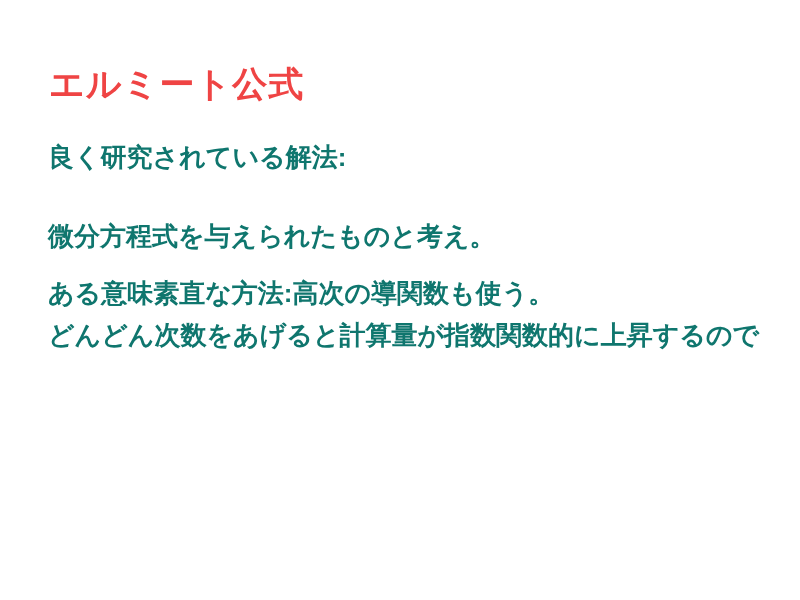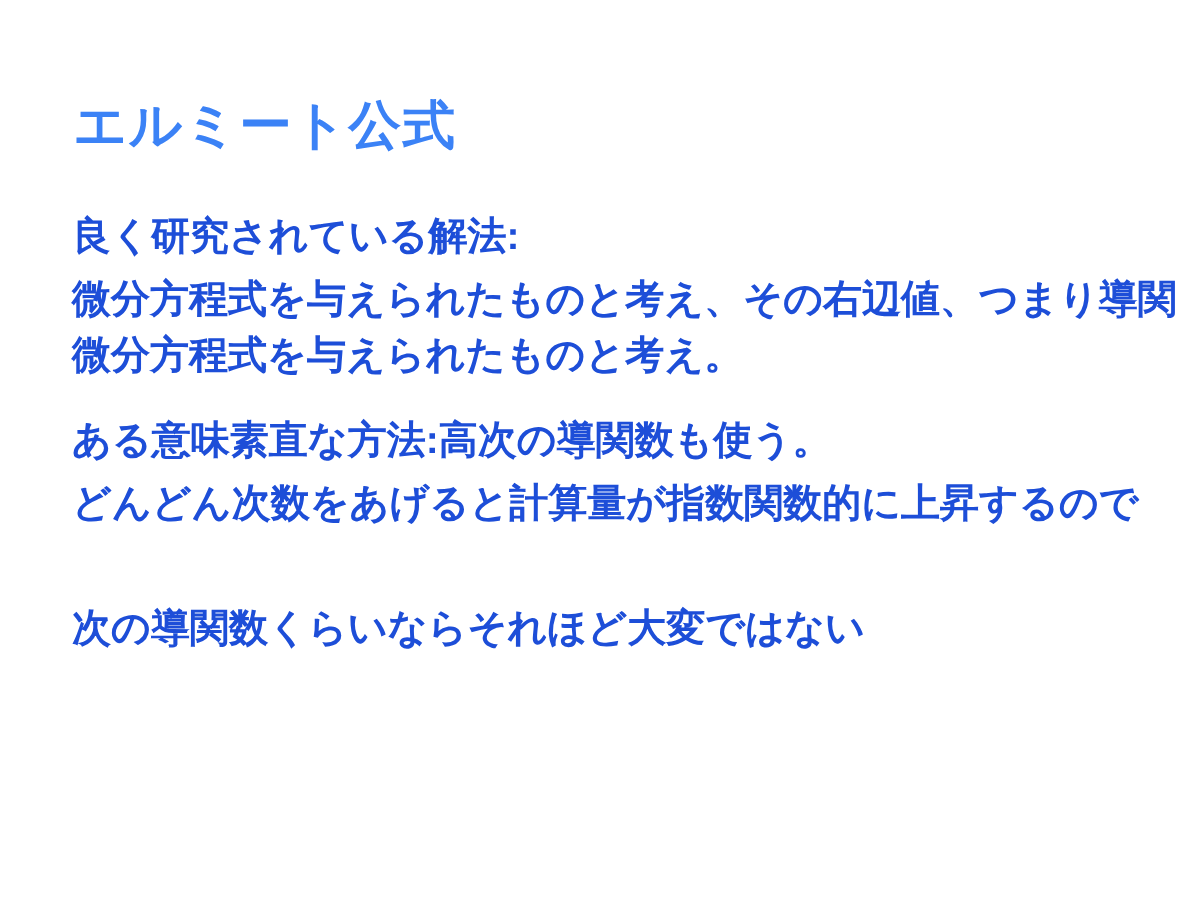"エルミート公式" .slide-title { color: #3b82f6 -> #ef4444 }
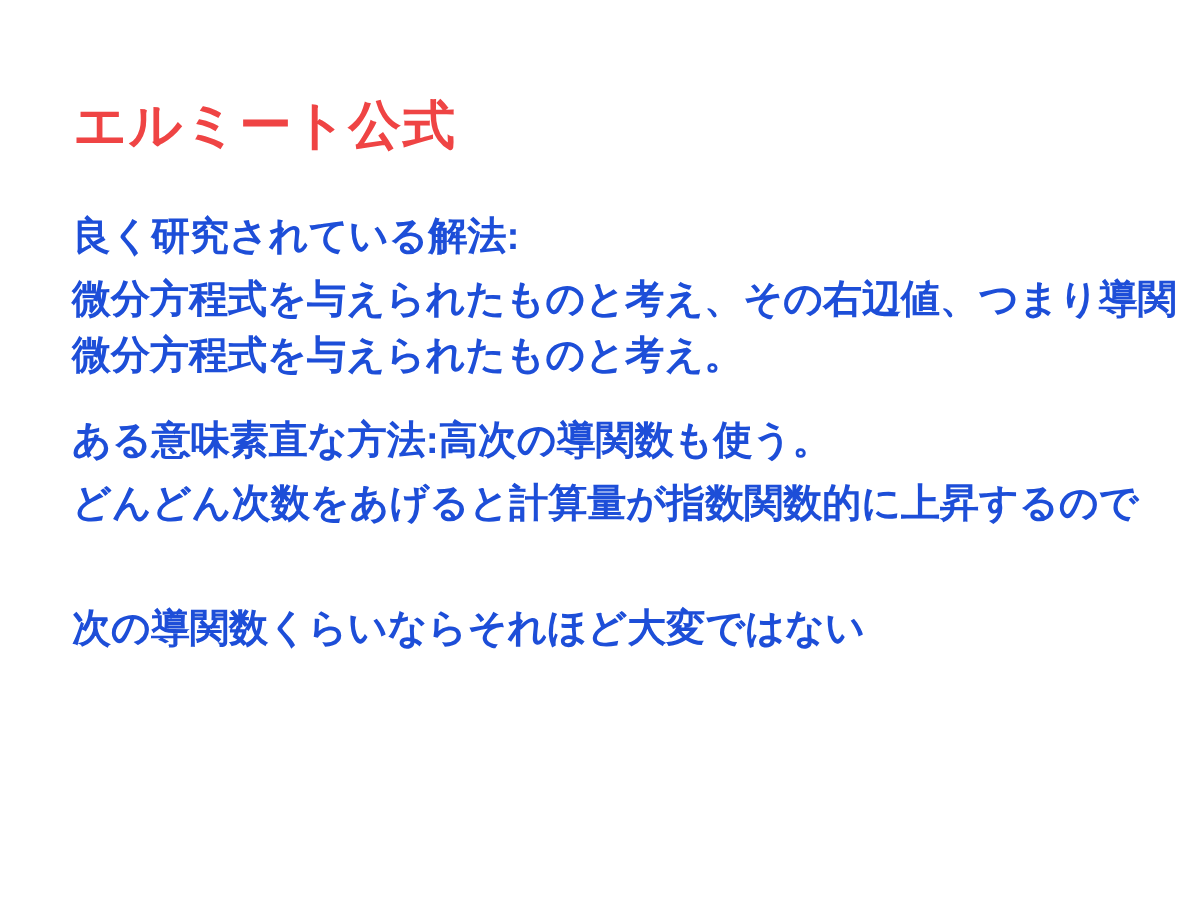"良く研究されている解法:" .body-line { color: #1d4ed8 -> #0f766e }
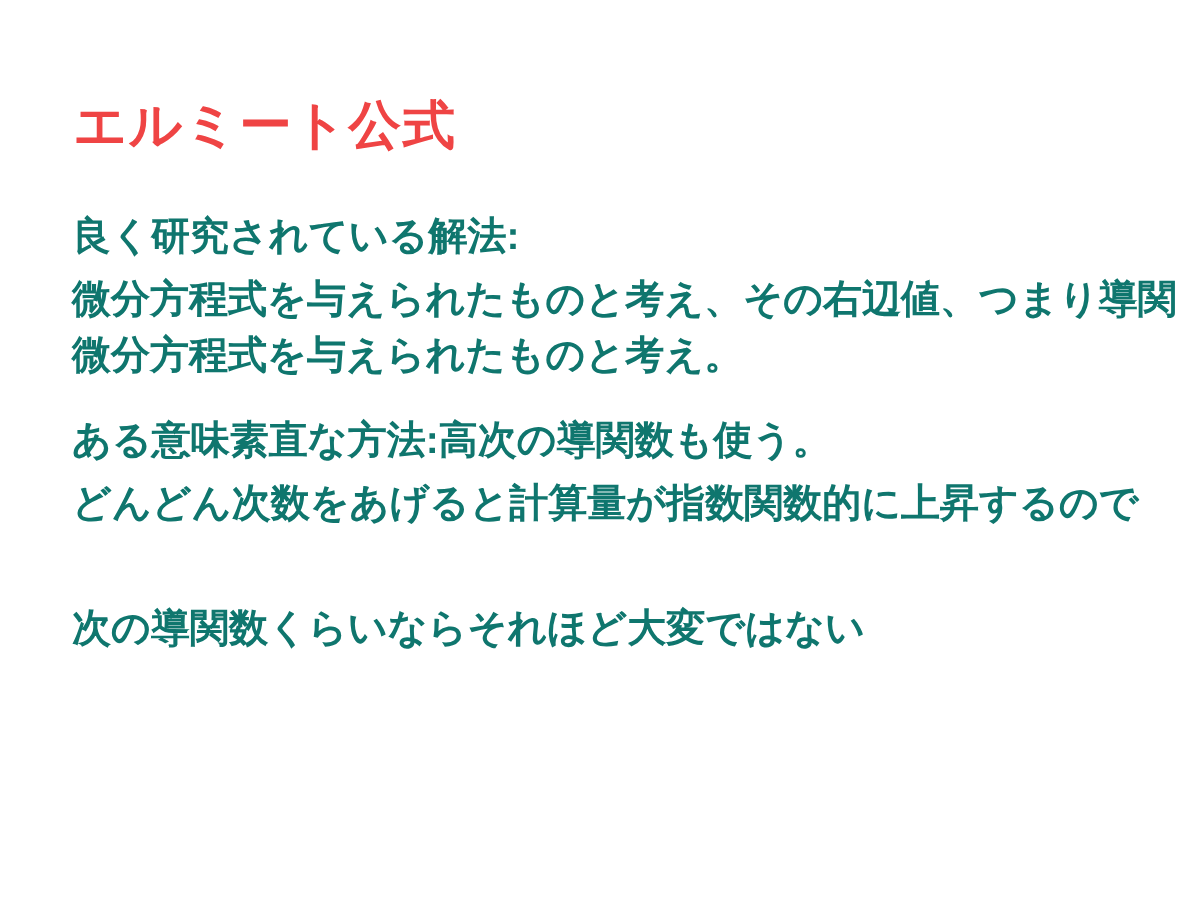"微分方程式を与えられたものと考え、その右辺値、つまり導関" div.body-line { html: <div>微分方程式を与えられたものと考え、その右辺値、つまり導関</div> -> none }
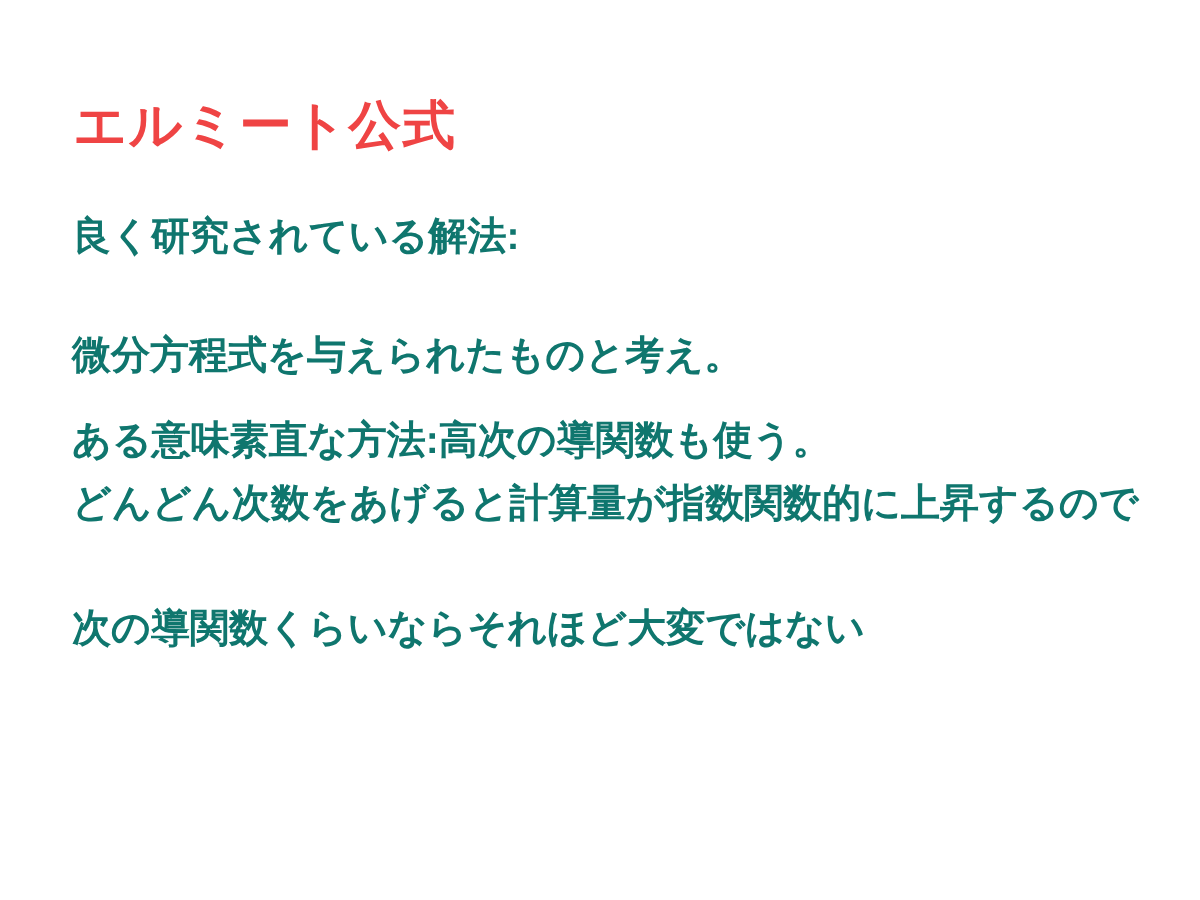"次の導関数くらいならそれほど大変ではない" div.body-line { html: <div>次の導関数くらいならそれほど大変ではない</div> -> none }
